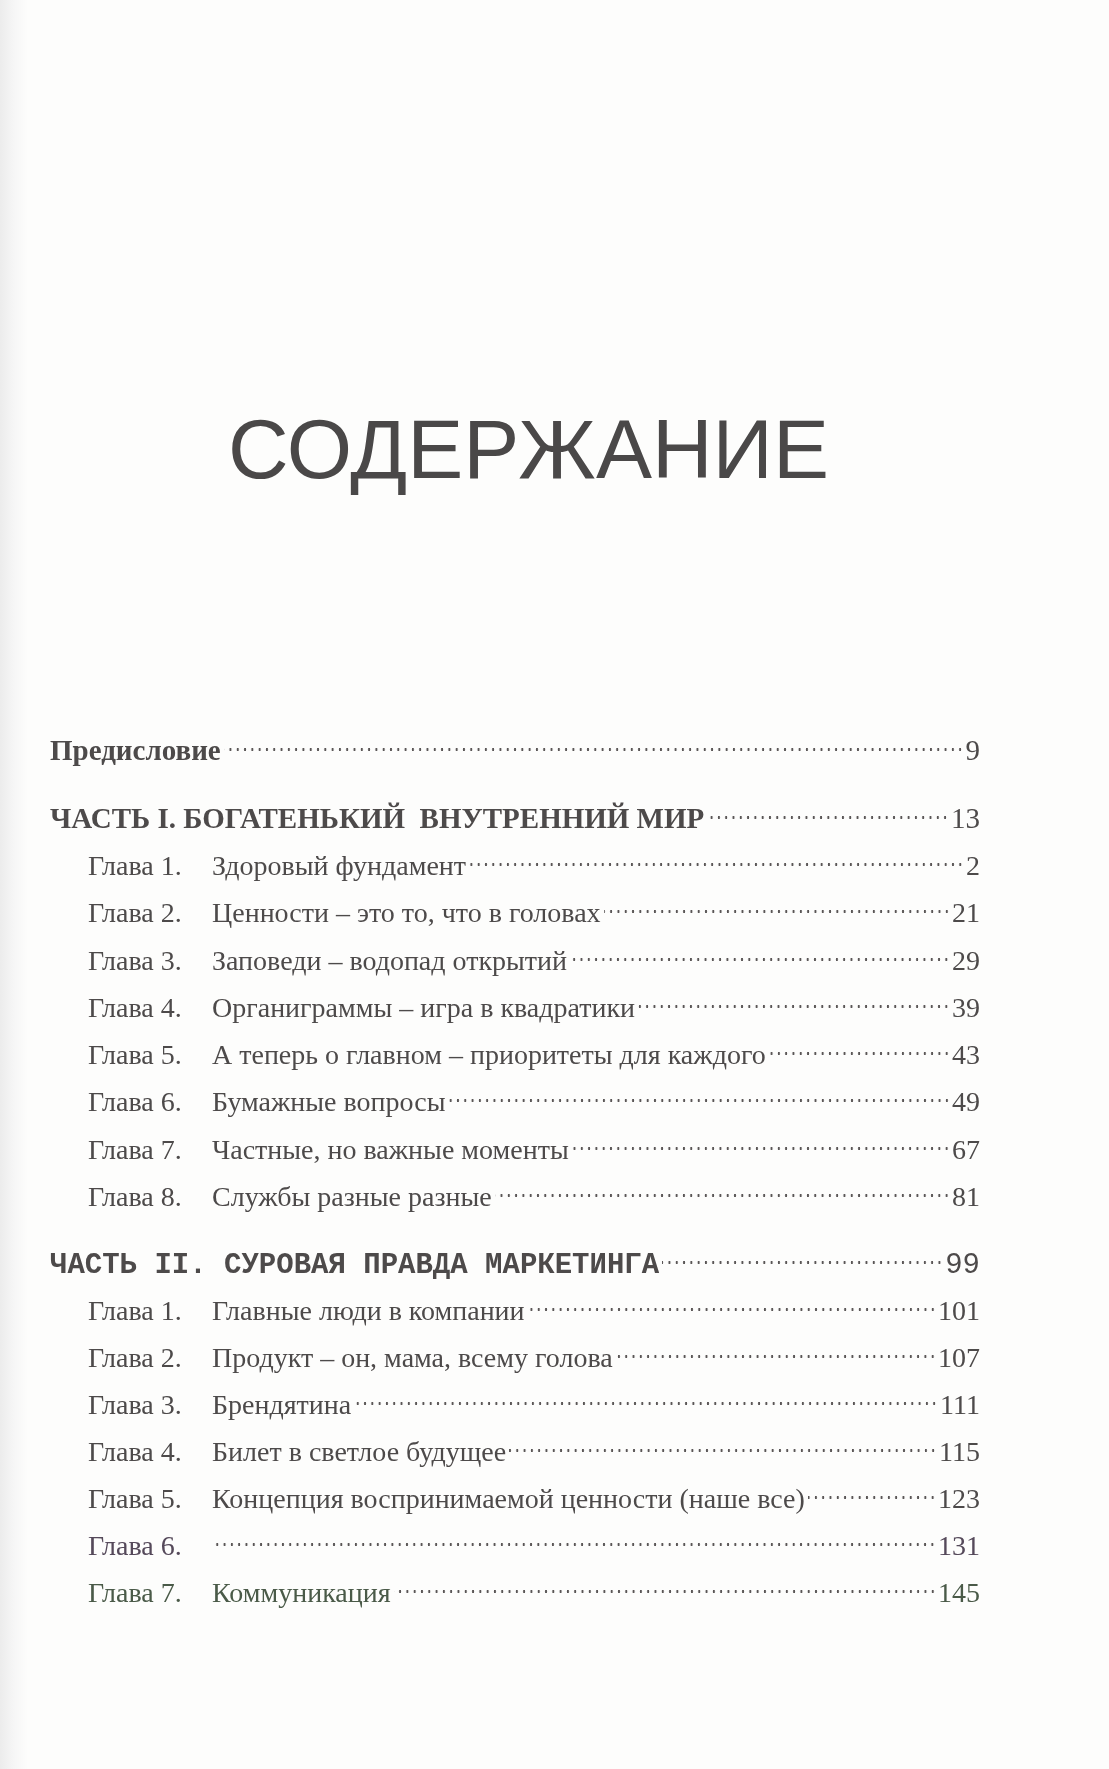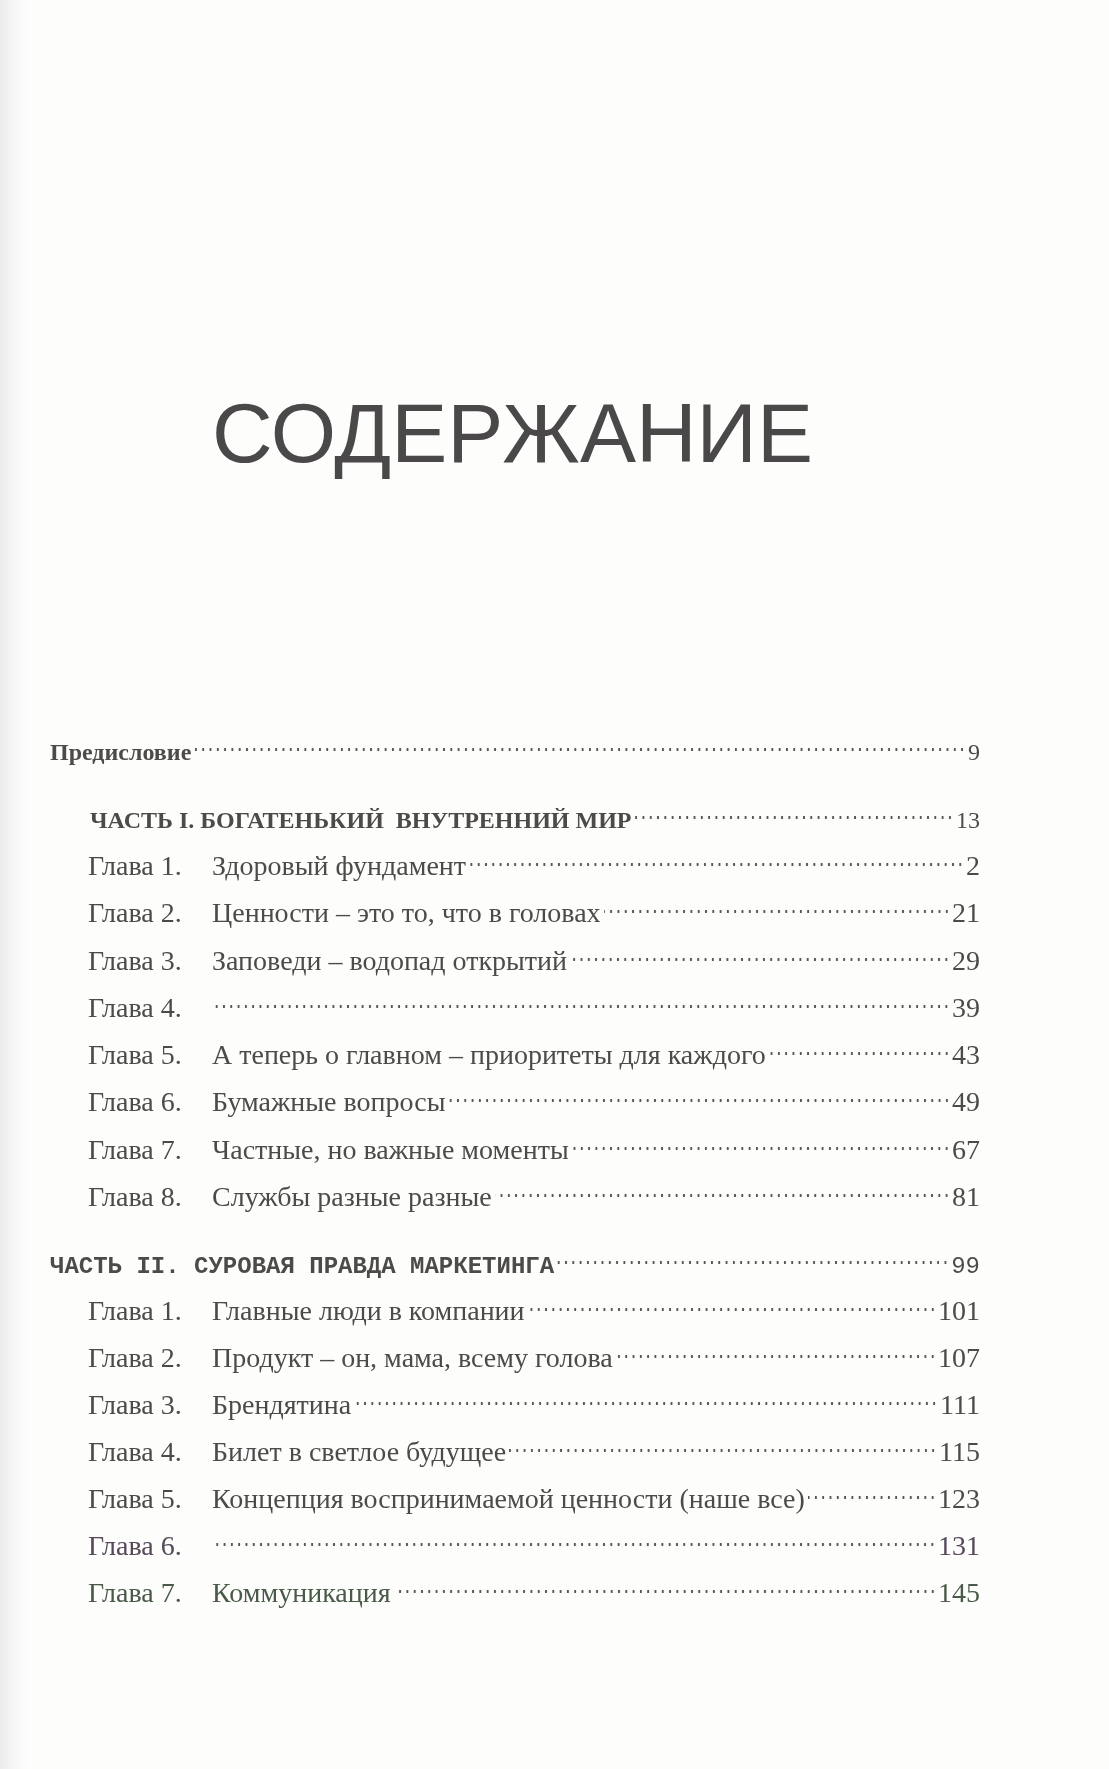"СОДЕРЖАНИЕ" .title { margin: 0 -> 16px }
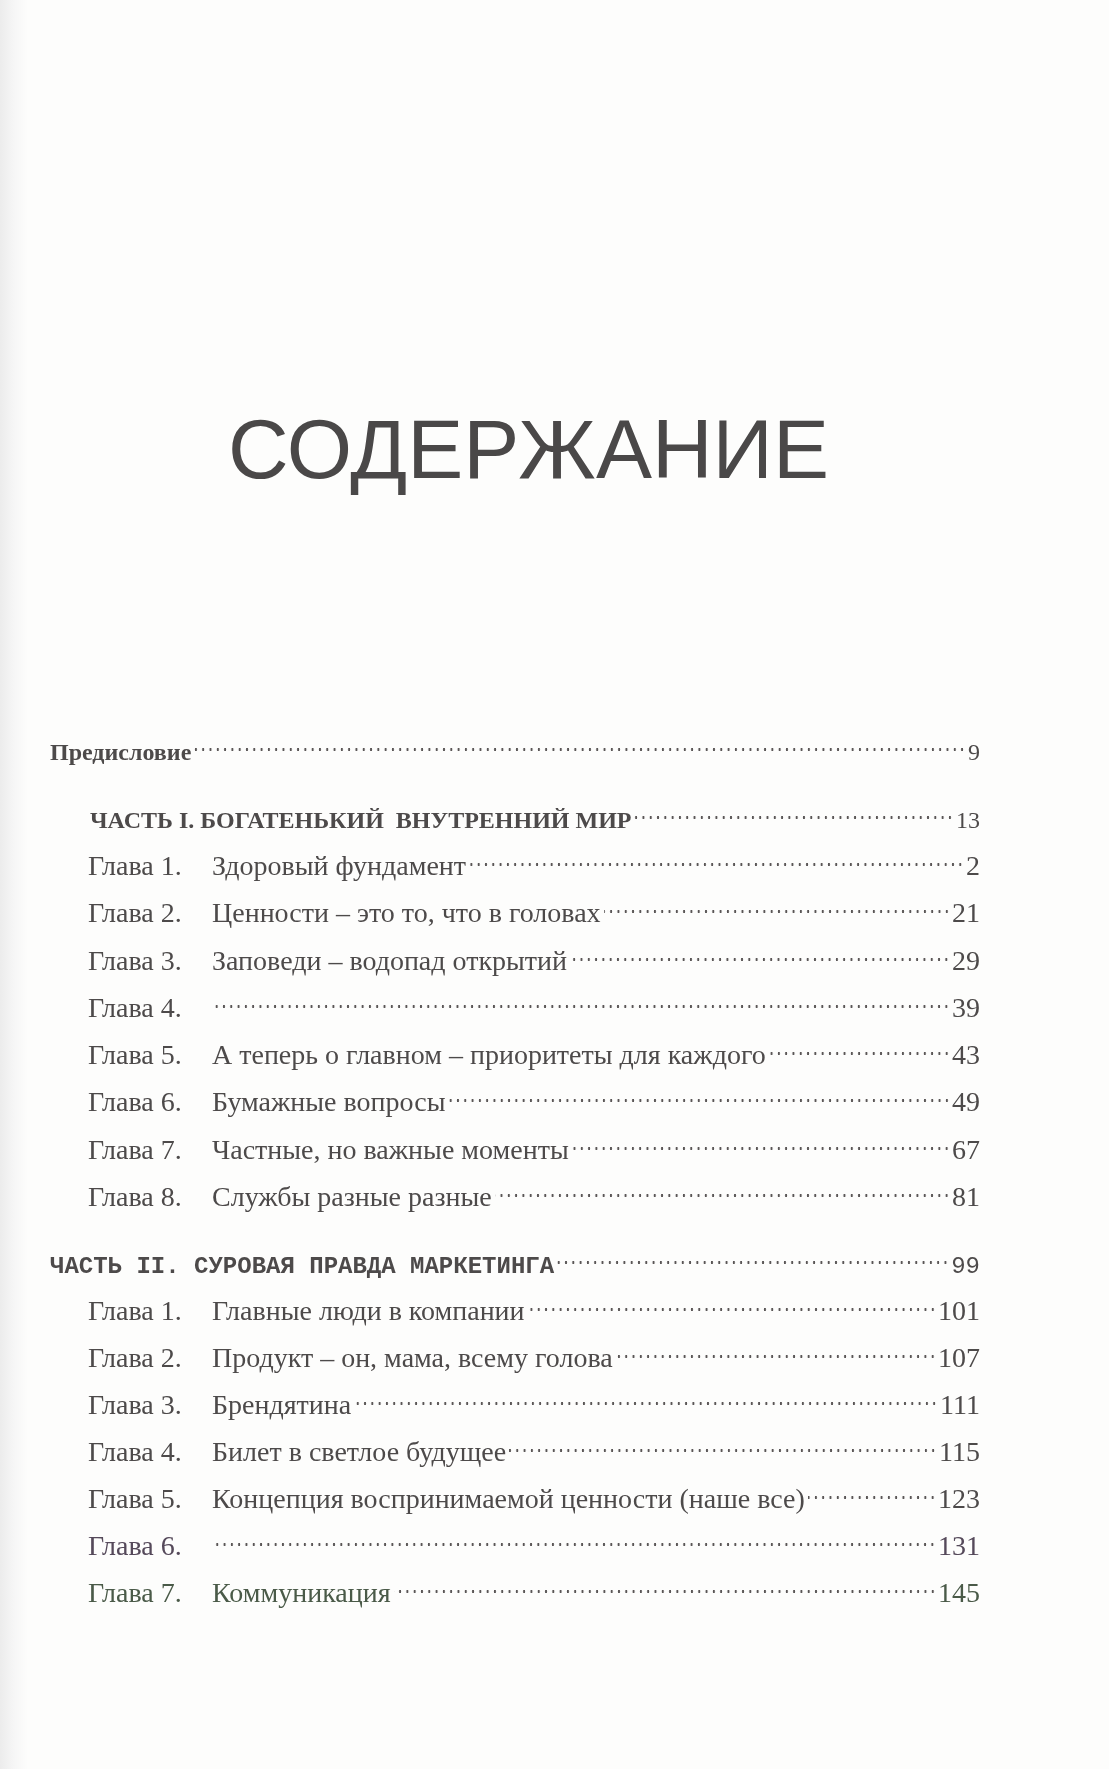"Предисловие" .row.part { font-size: 24px -> 29px }
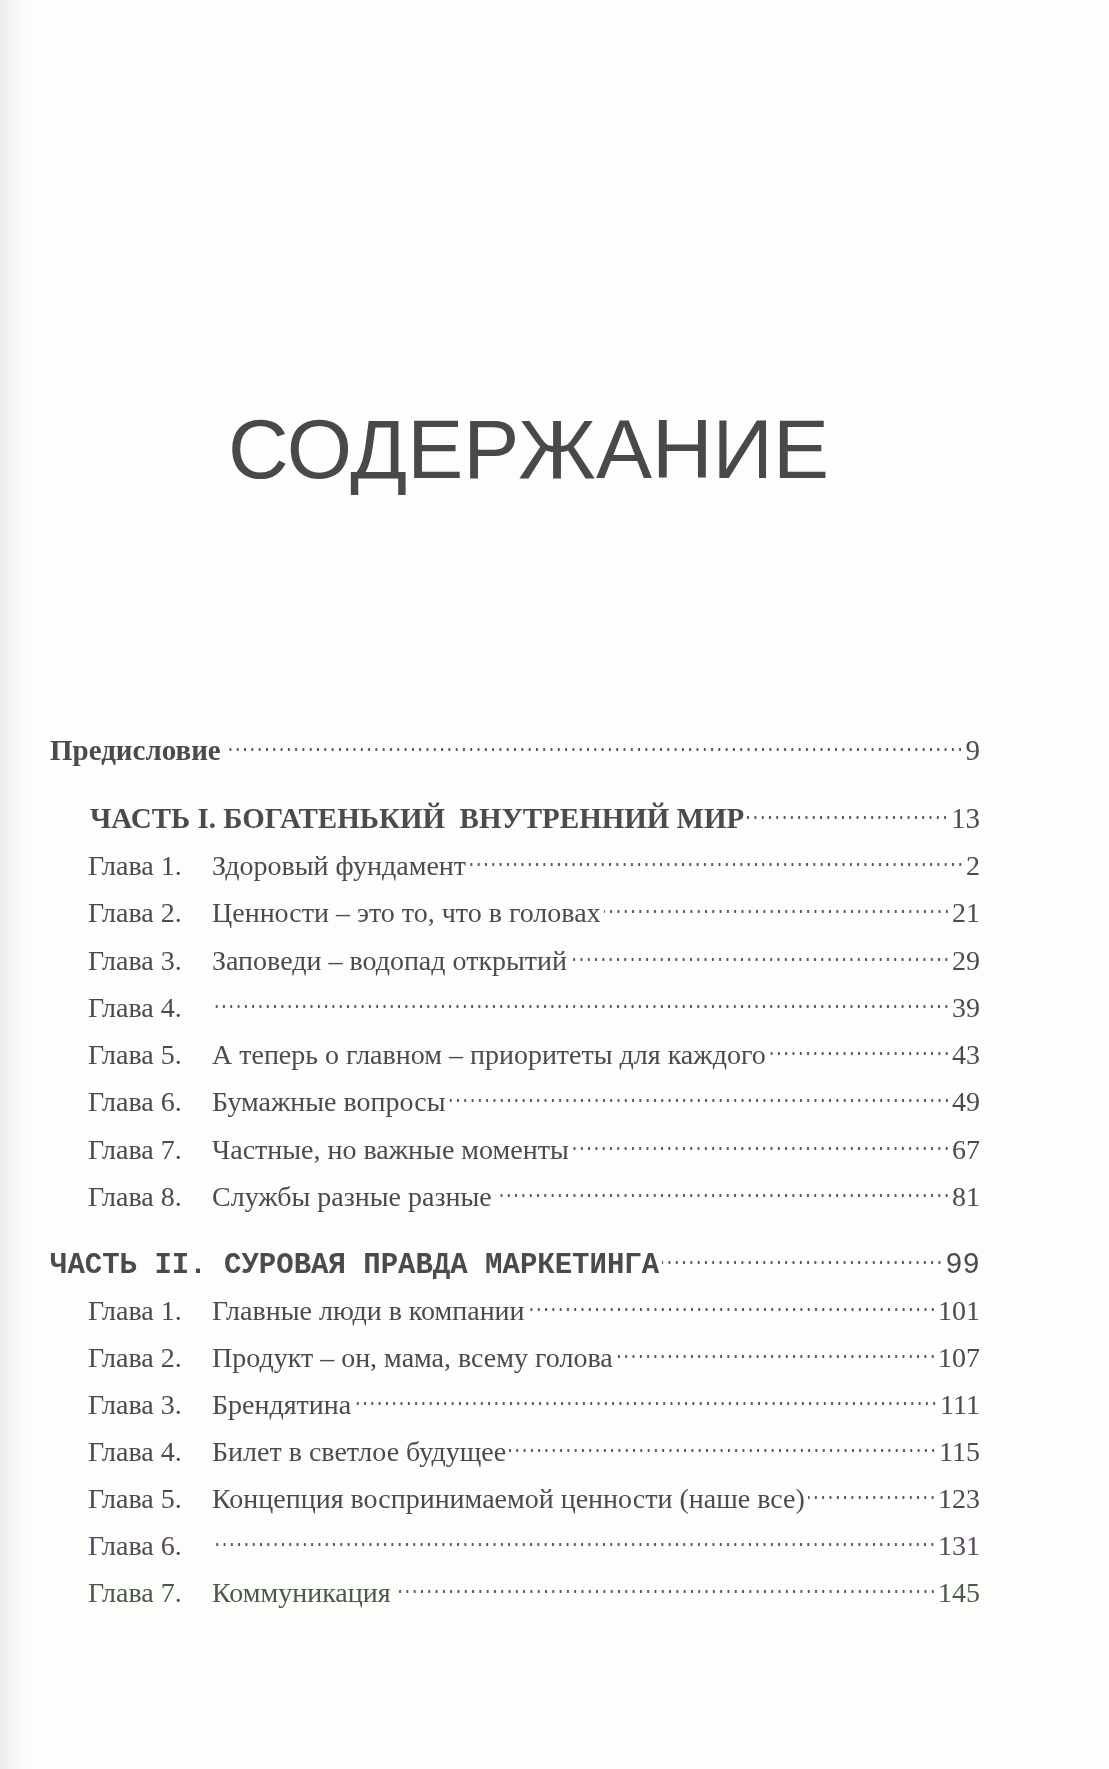"ЧАСТЬ I. БОГАТЕНЬКИЙ ВНУТРЕННИЙ МИР" span.entry-title { margin-left: 40px -> none }
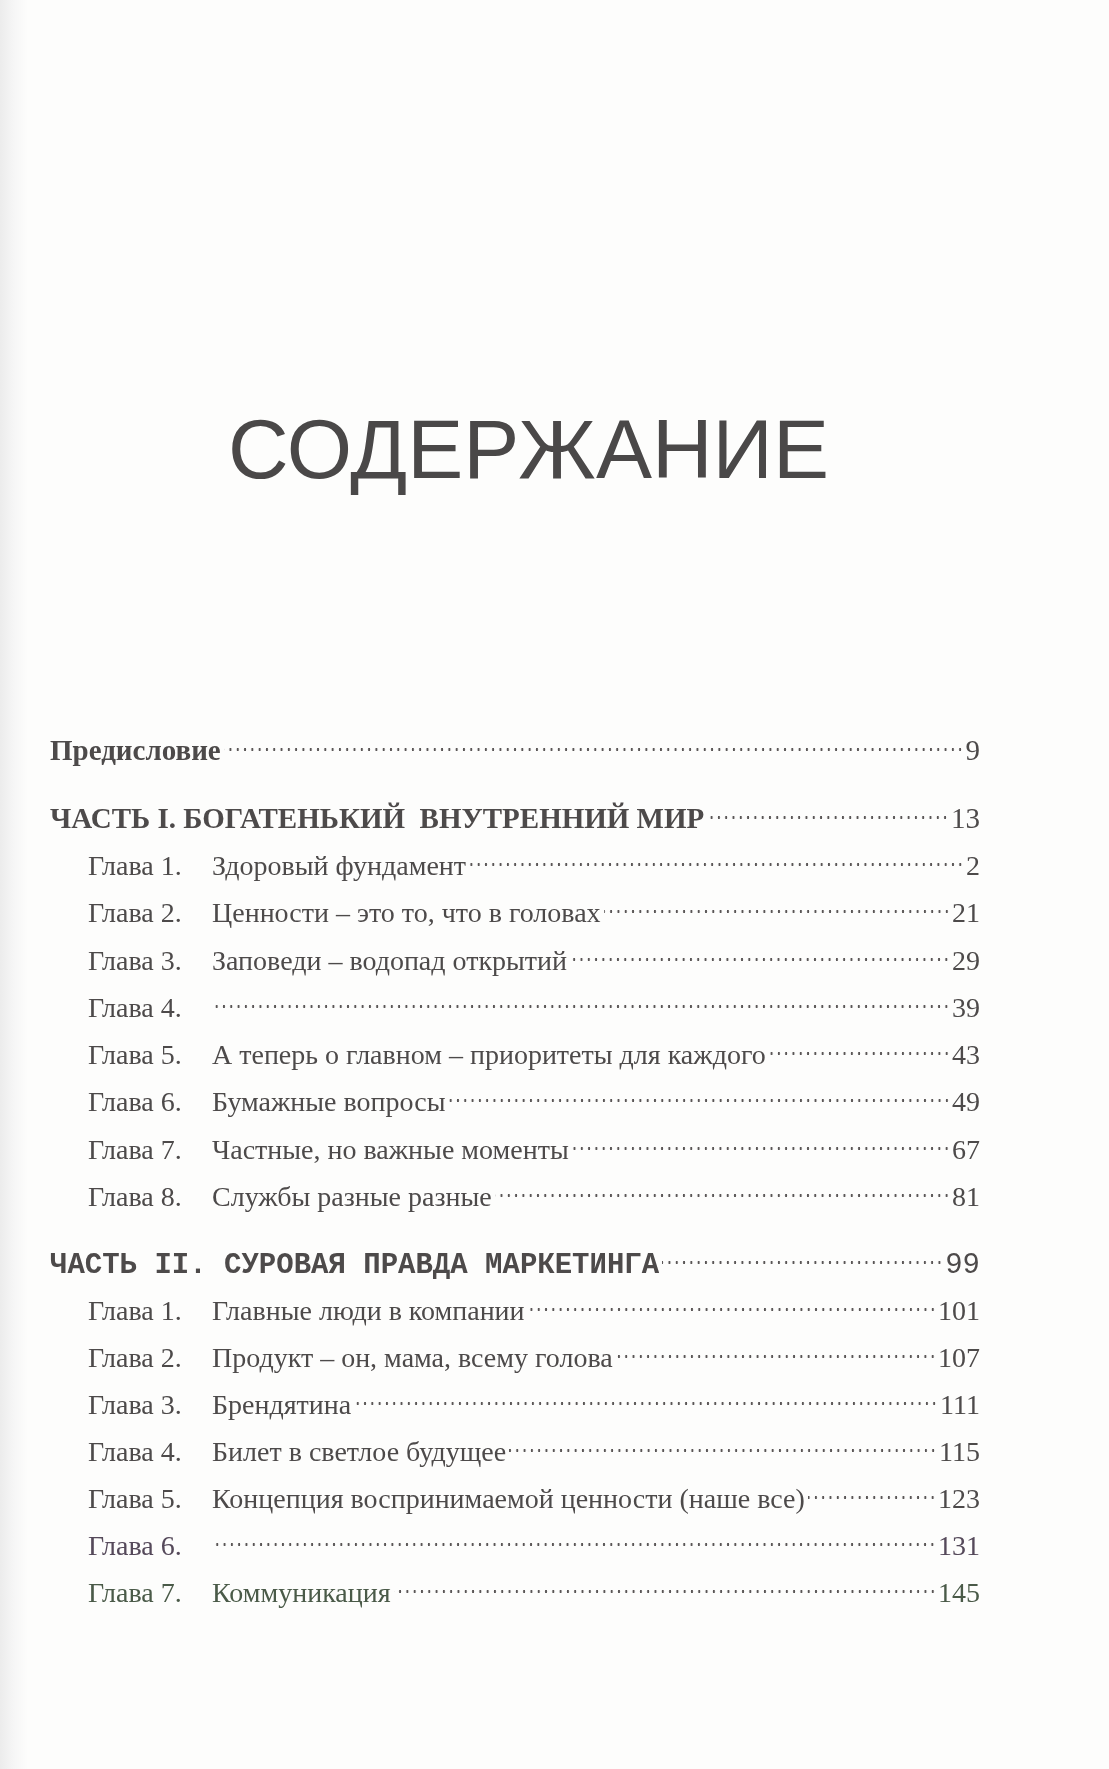"Органиграммы – игра в квадратики" span.entry-title { html: none -> <span>Органиграммы – игра в квадратики</span> }
